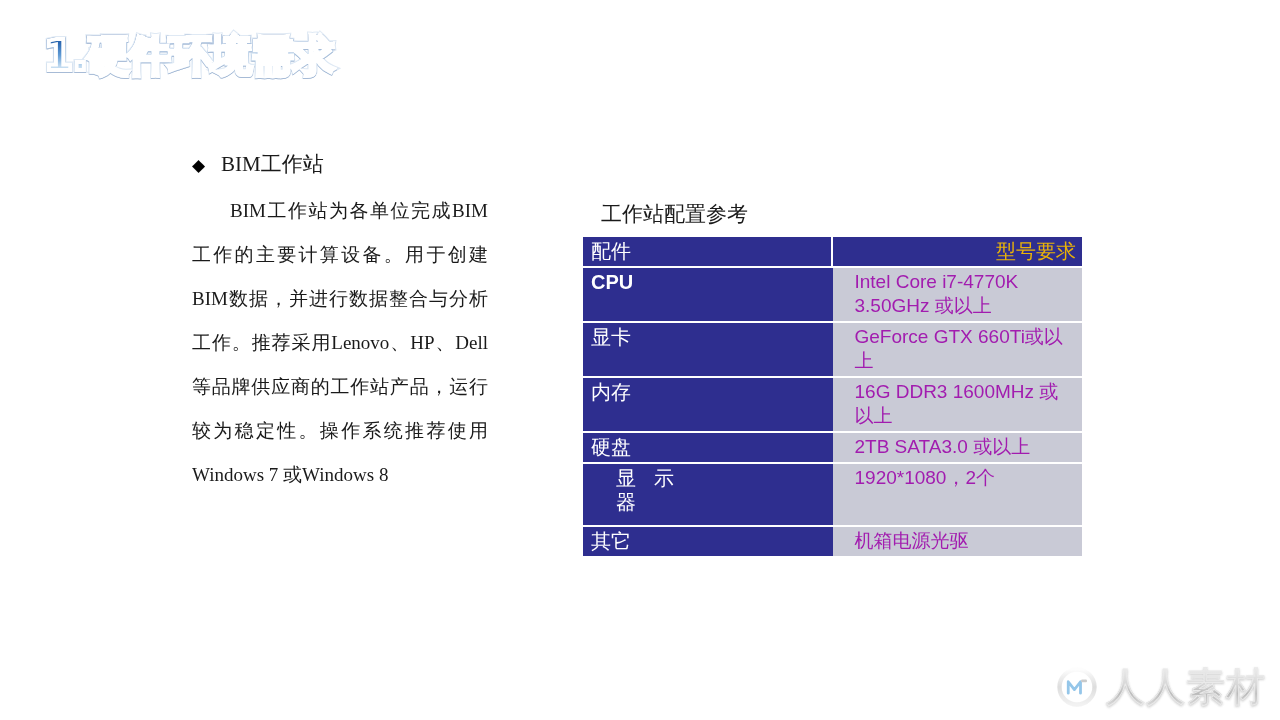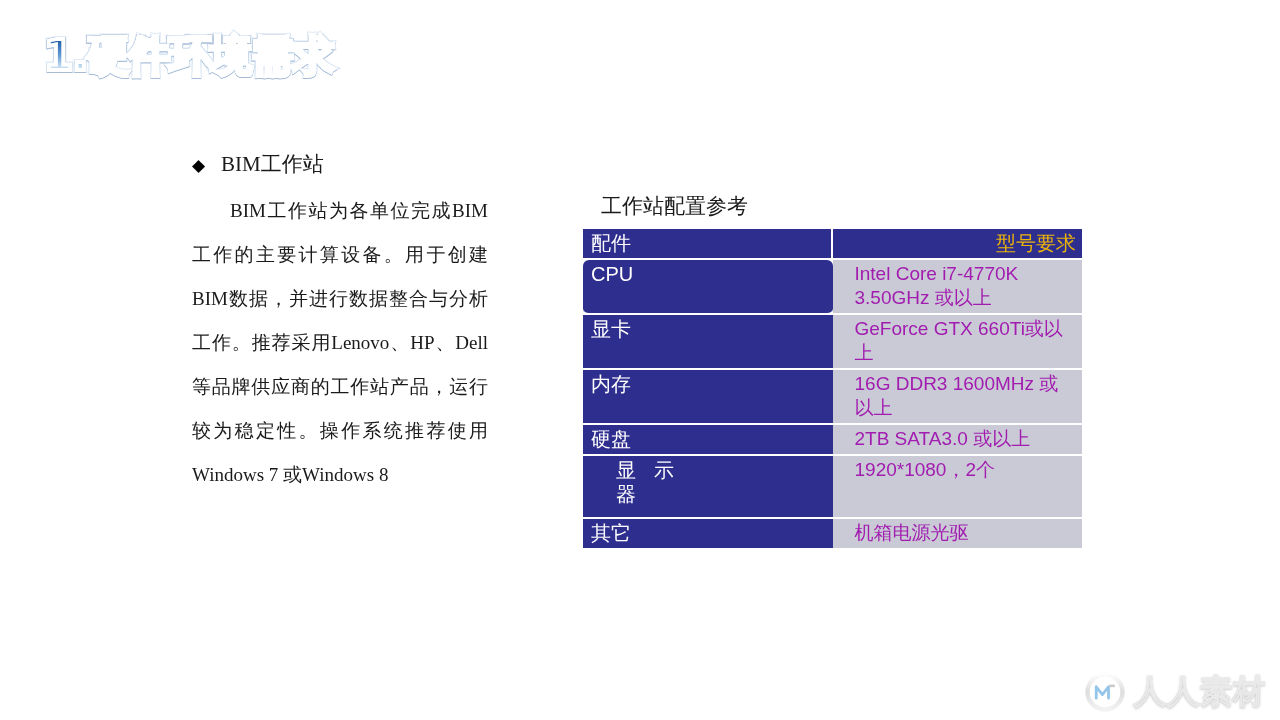"工作站配置参考" #right-col { top: 194px -> 202px }
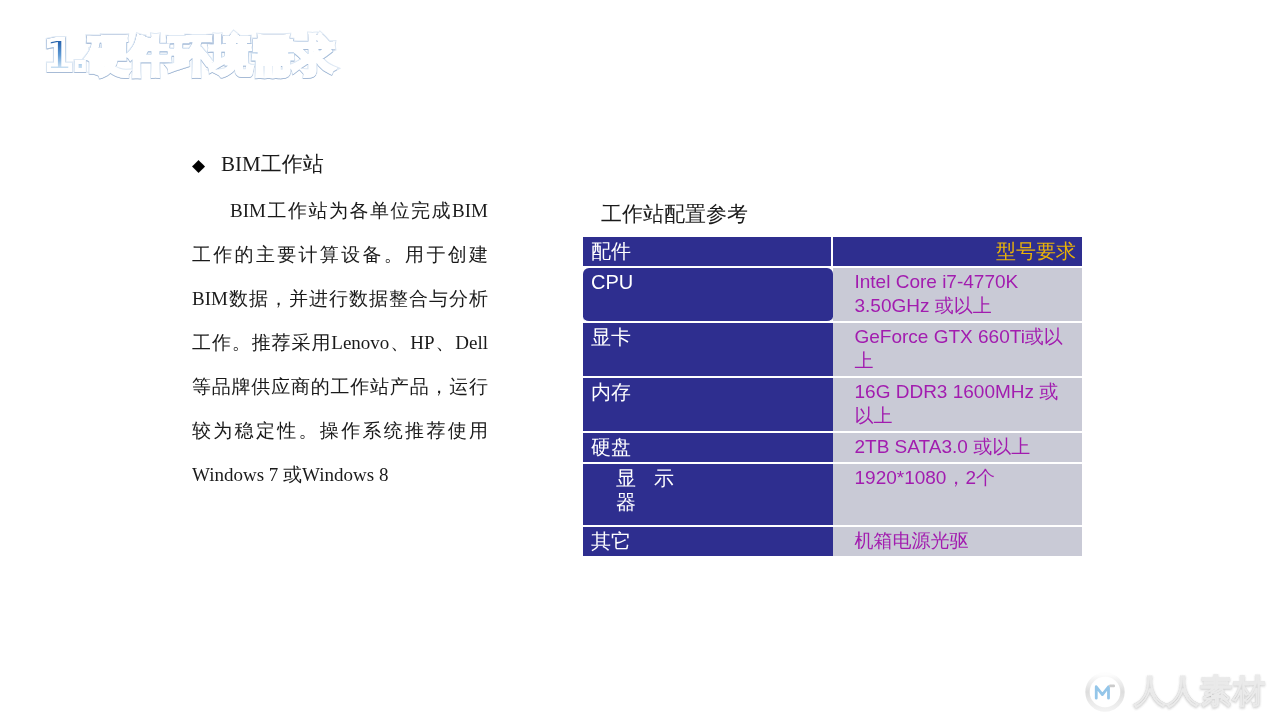"CPU" .col-key.latin { border-radius: 6px -> none; font-weight: normal -> bold }
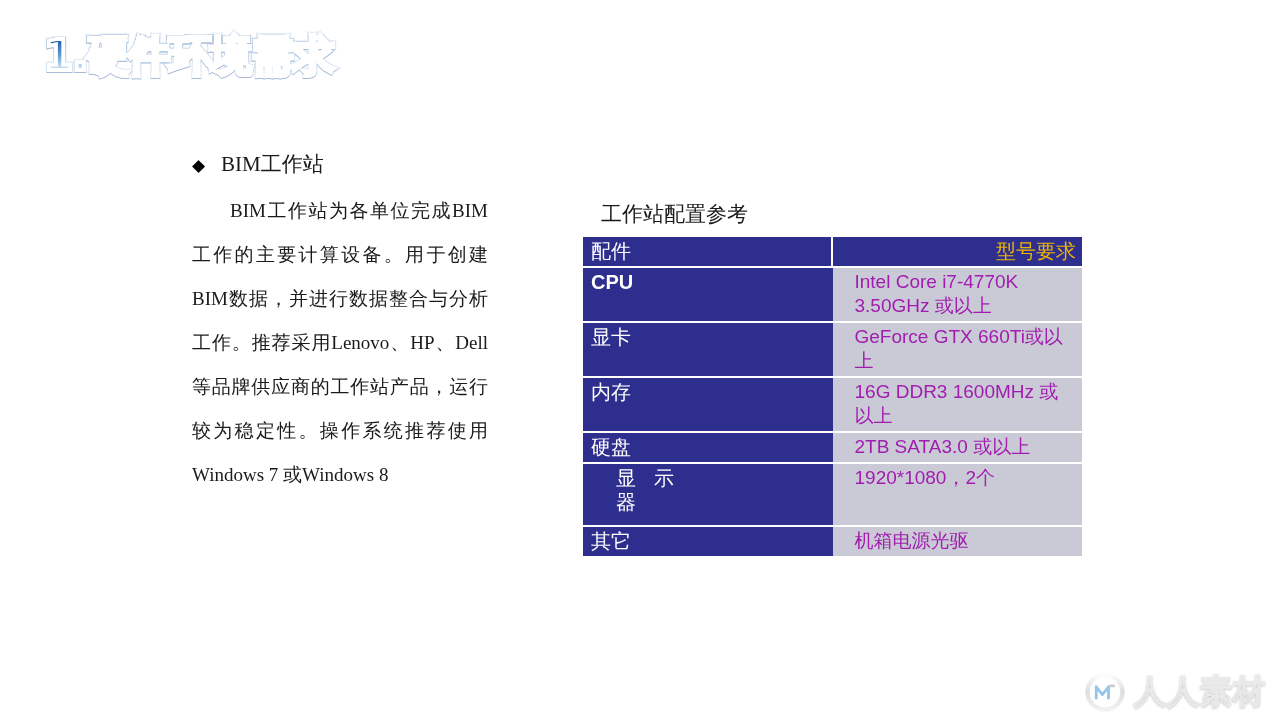"人人素材" #wm-text { font-size: 32px -> 39px; font-weight: bold -> normal }
